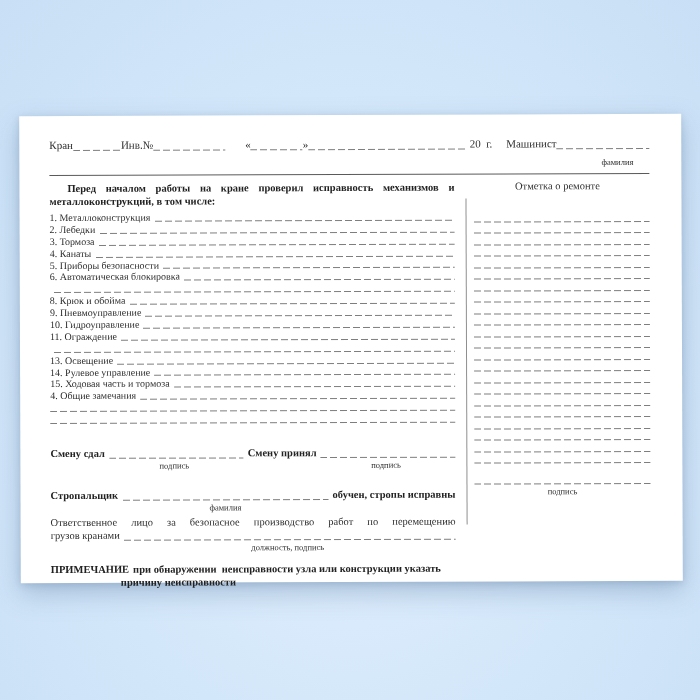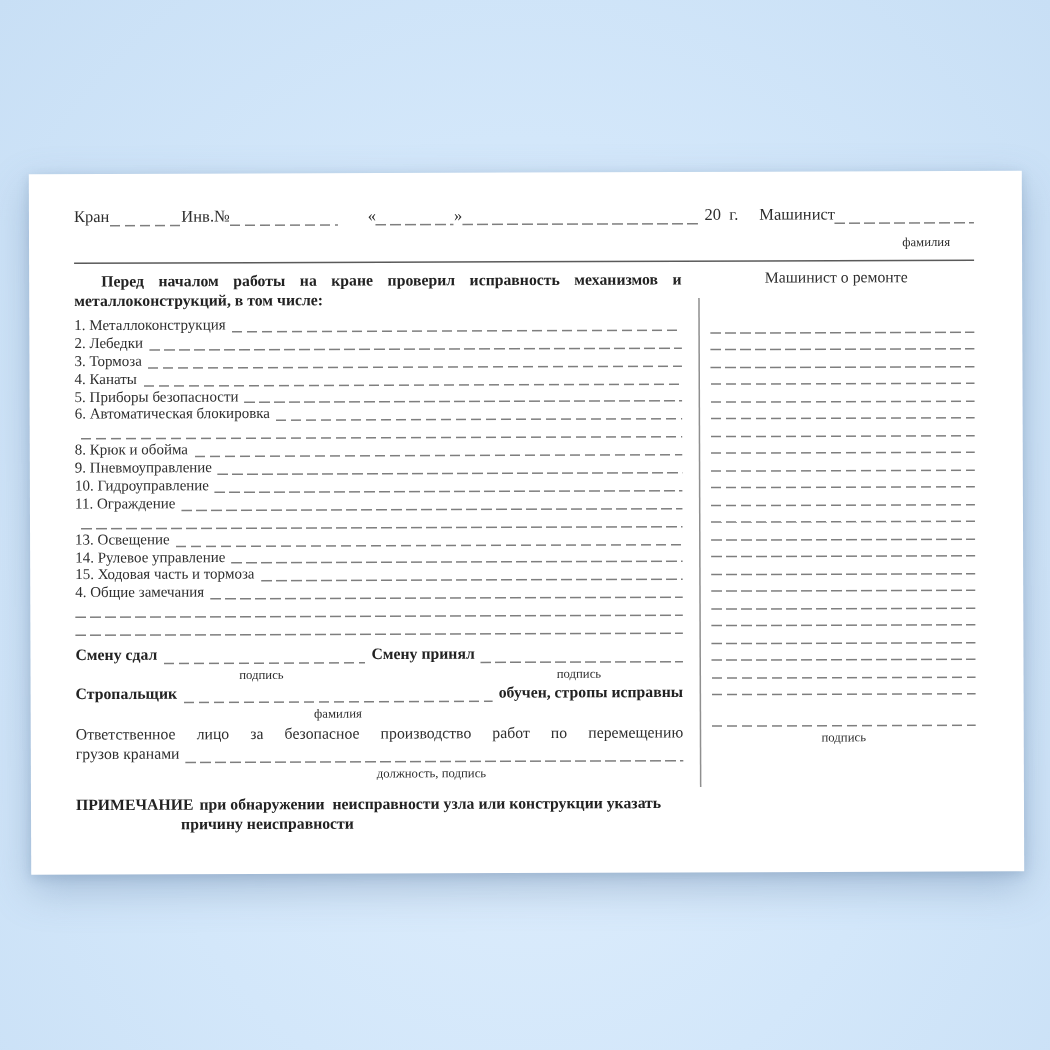"Машинист о ремонте" div.repair-head { text: Машинист -> Отметка }
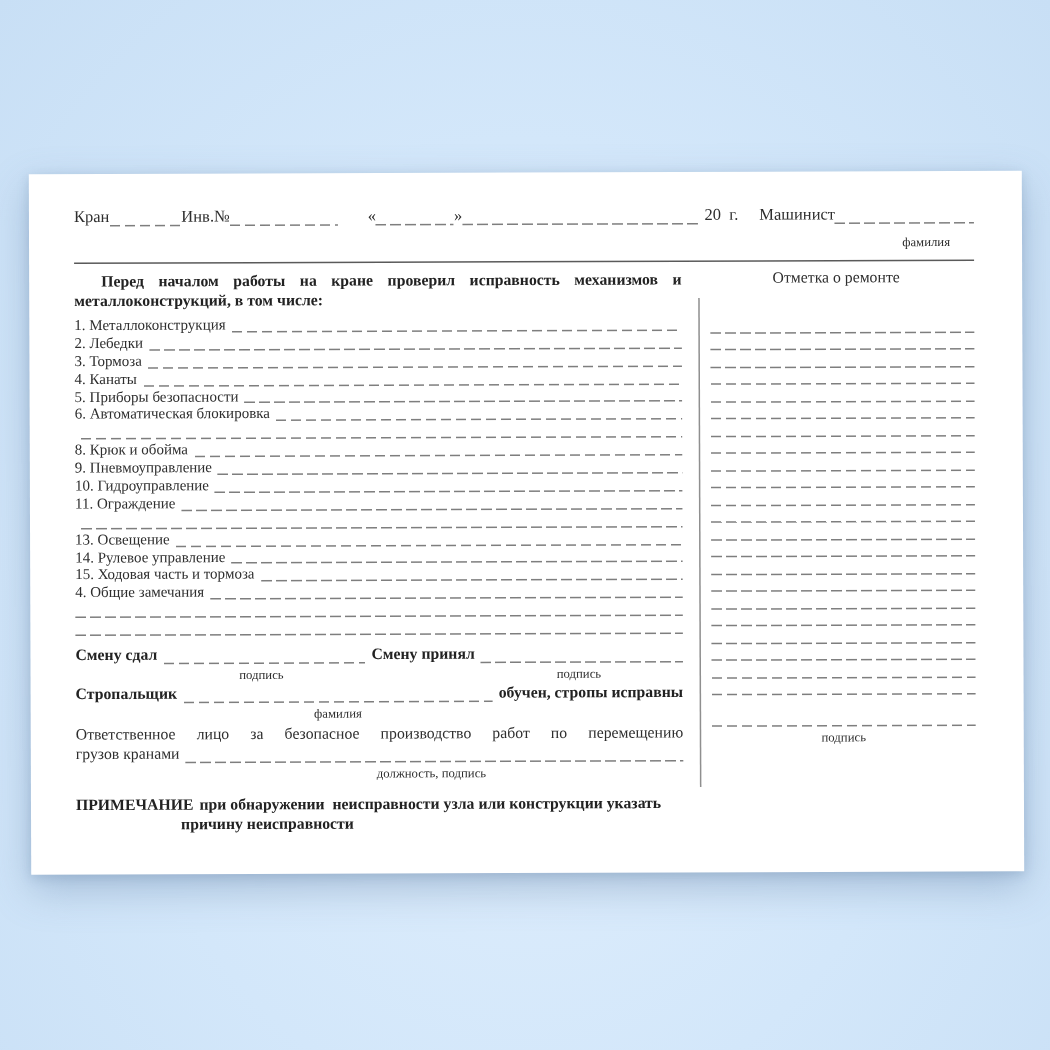"Смену сдал" .b { margin-top: none -> 16px }
